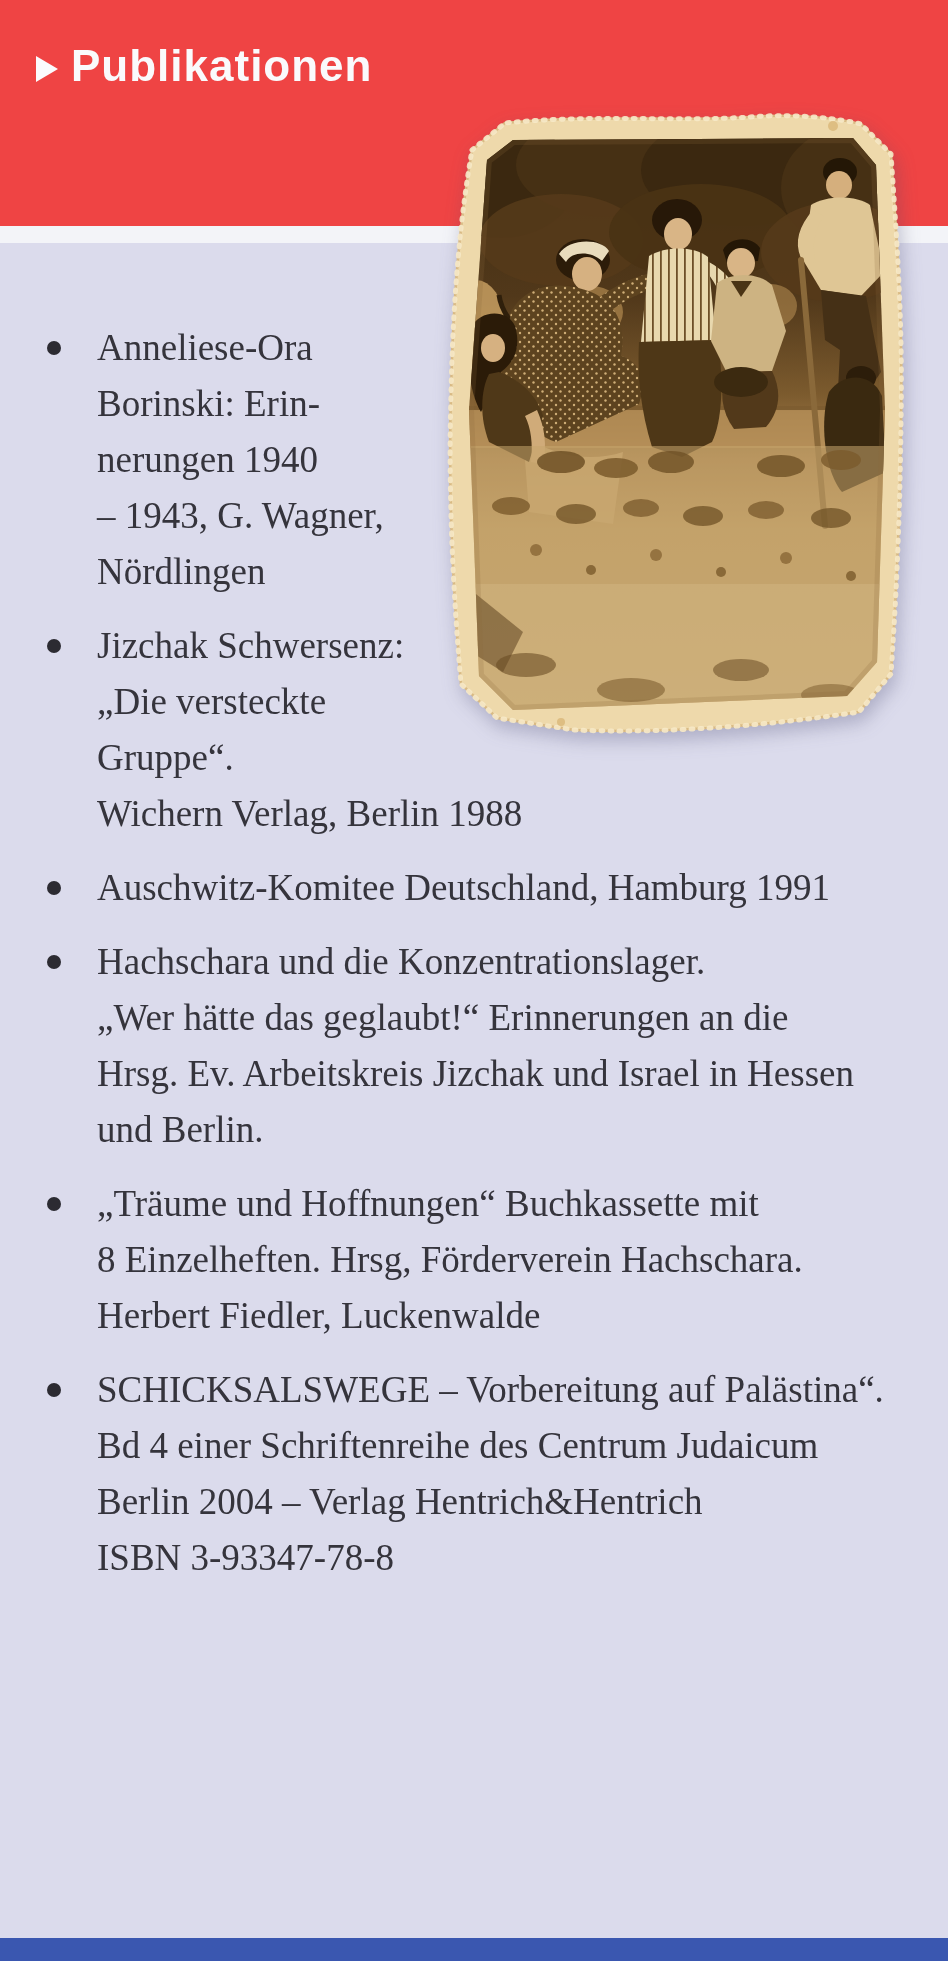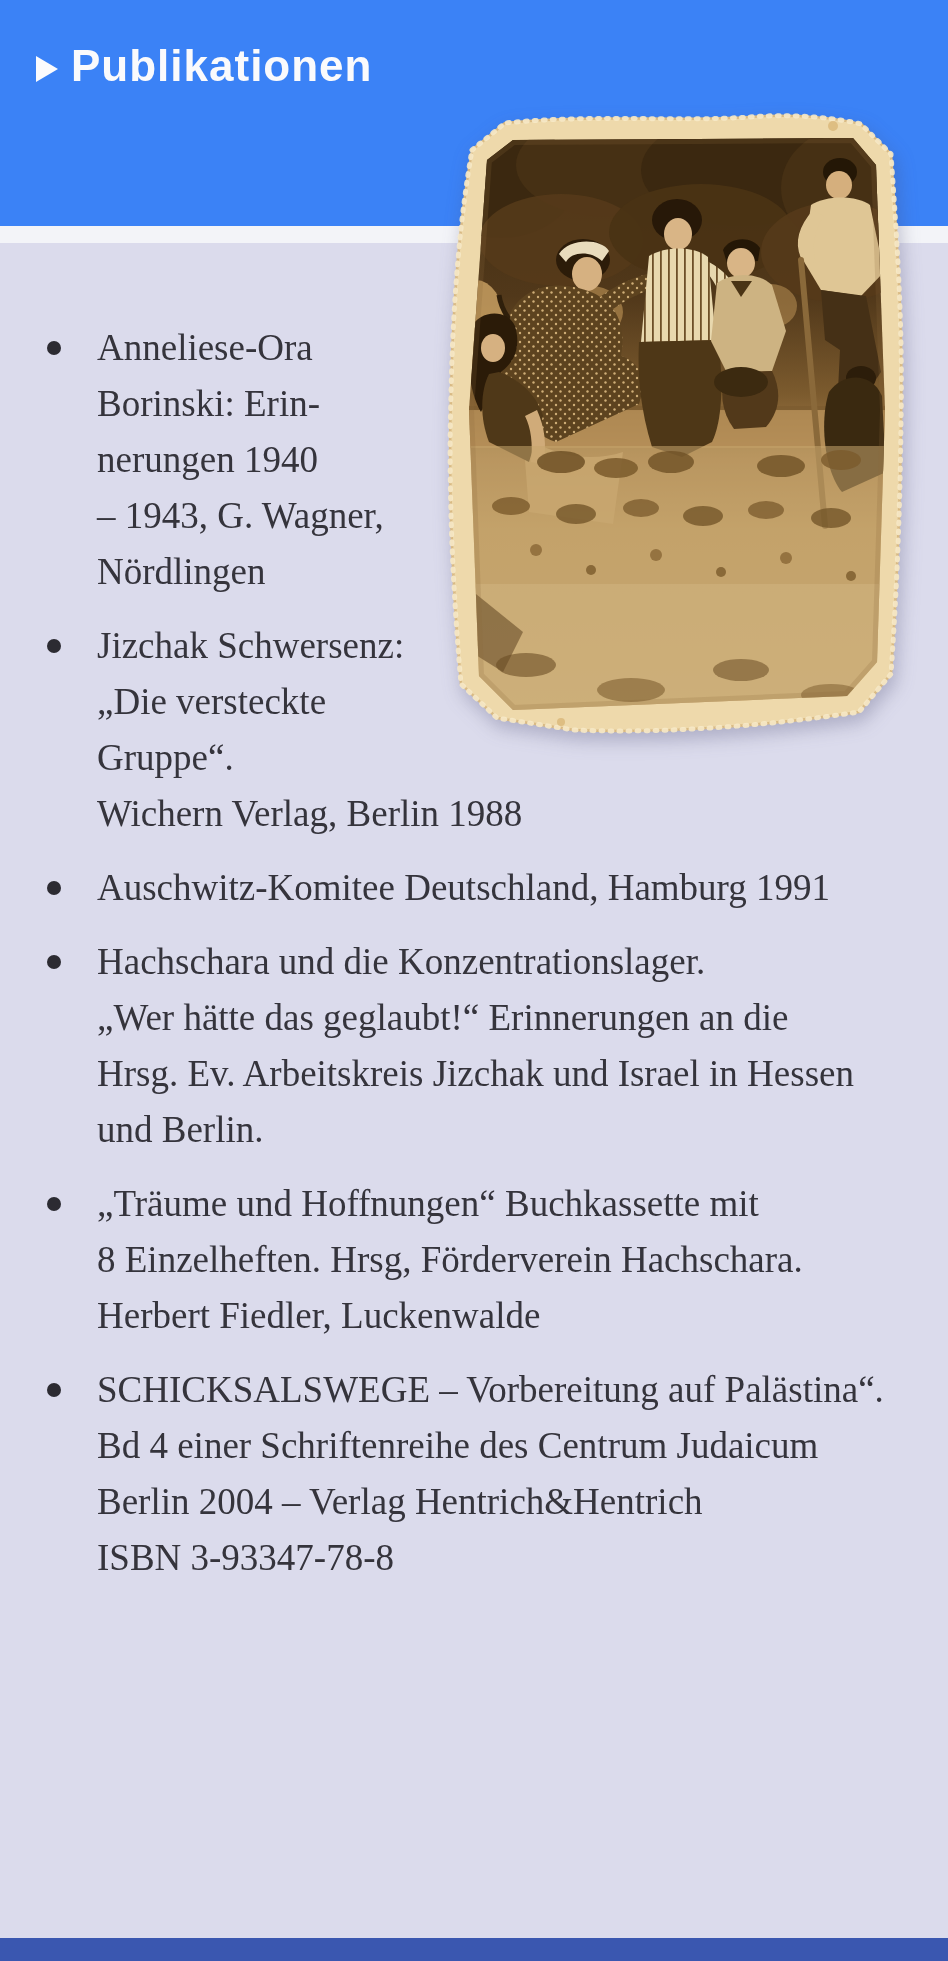"Publikationen" .header { background: #3b82f6 -> #ef4444 }
